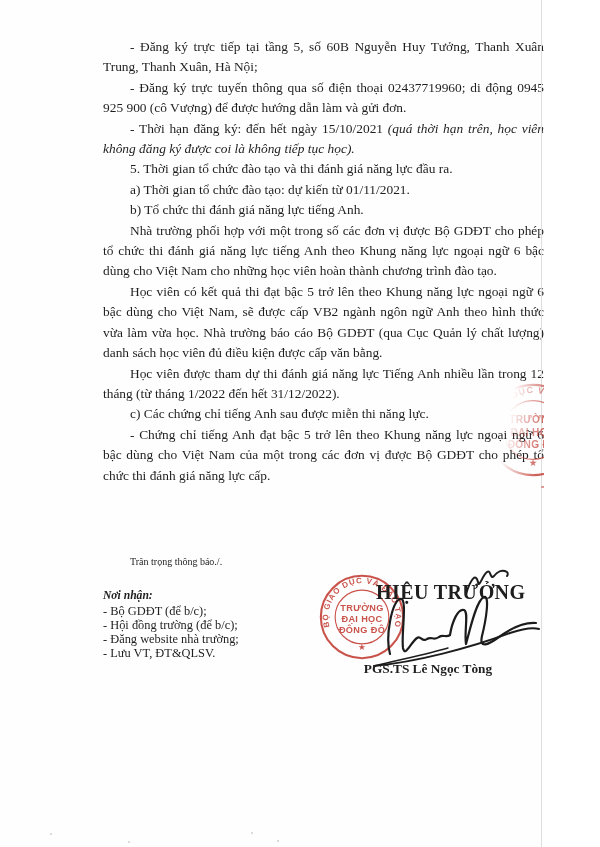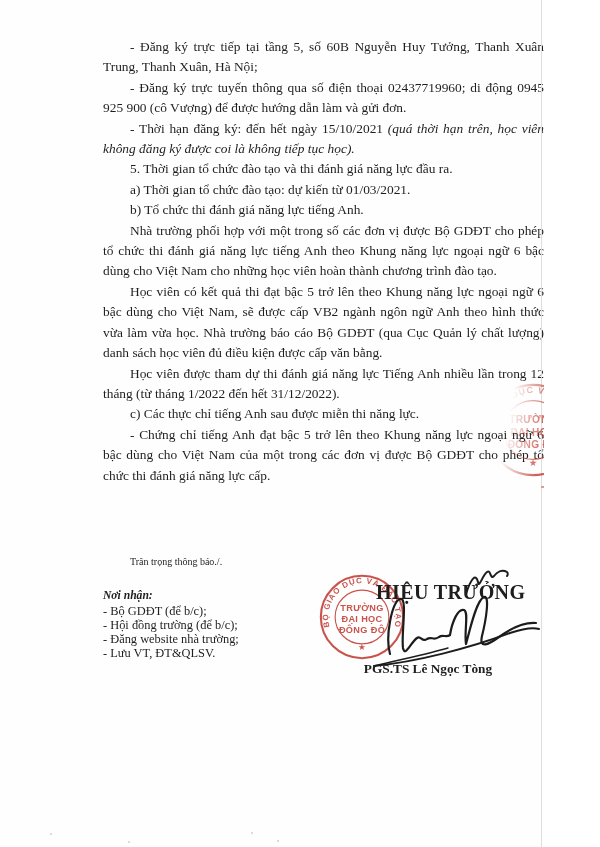"a) Thời gian tổ chức" p.para { text: 01/03/2021 -> 01/11/2021 }
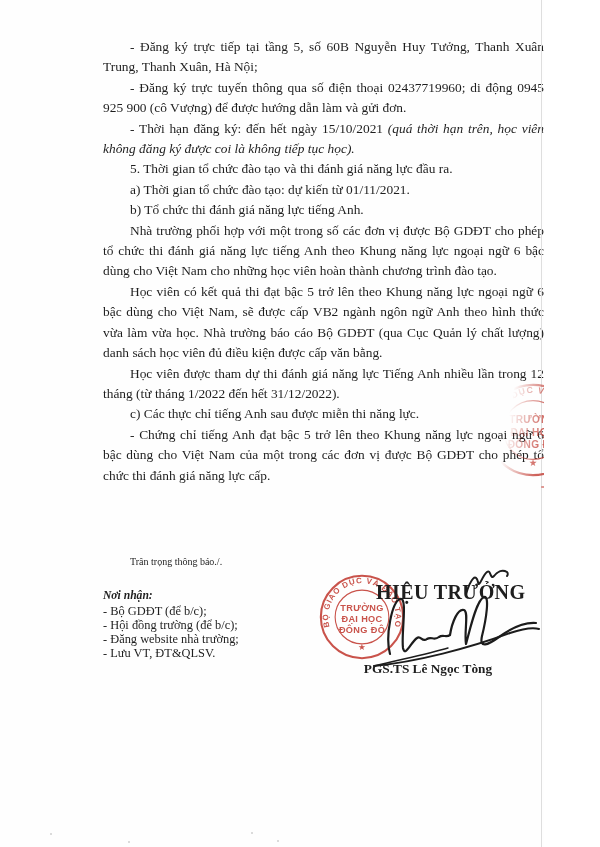"c) Các thực chỉ tiếng" p.para { text: thực -> chứng }
